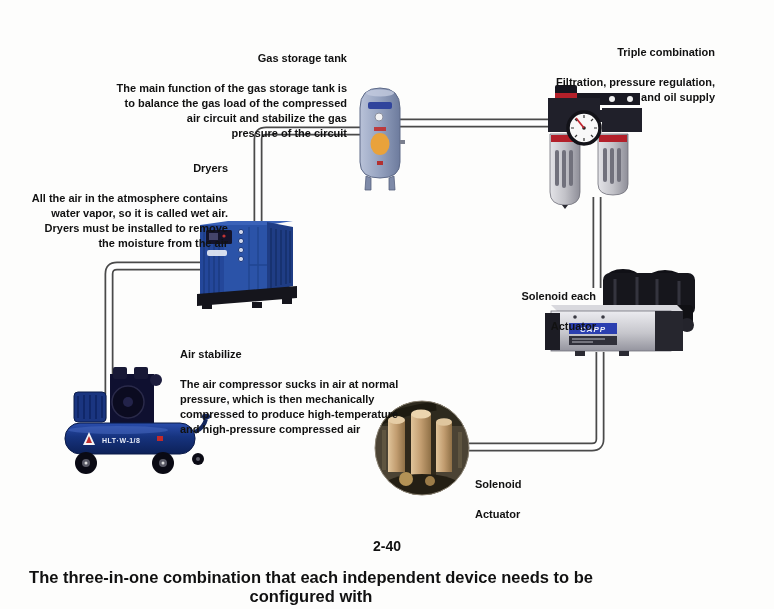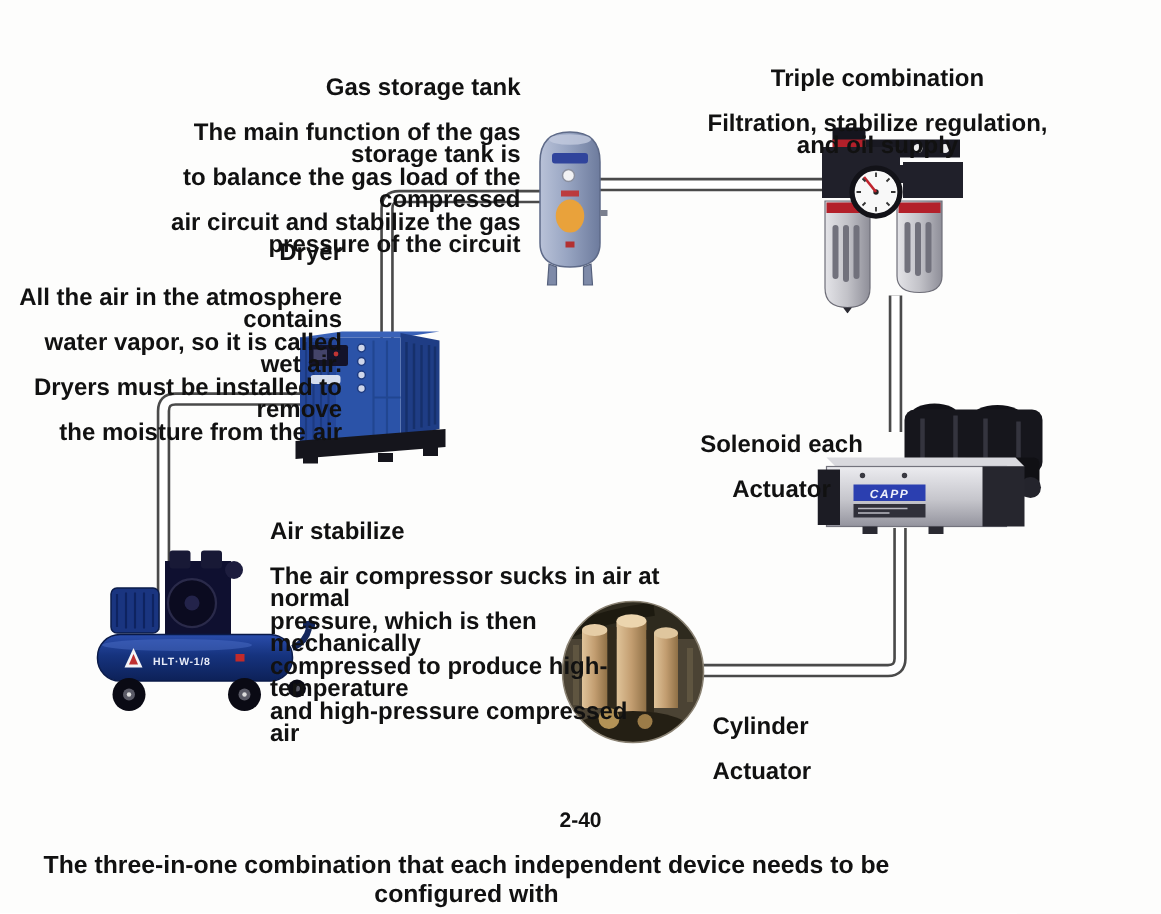"Gas storage tank" .lbl { font-size: 16px -> 11px }
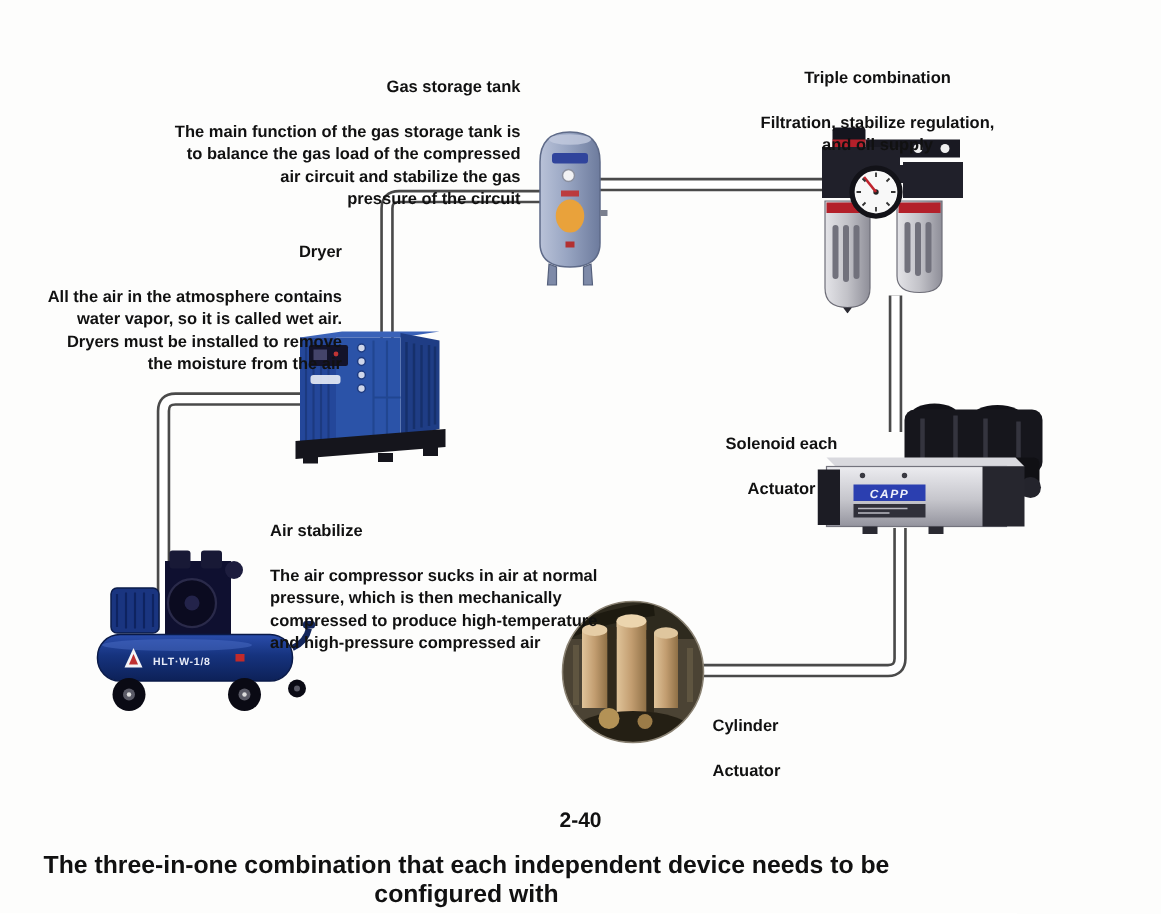"Triple combination" .center { text-align: center -> right }
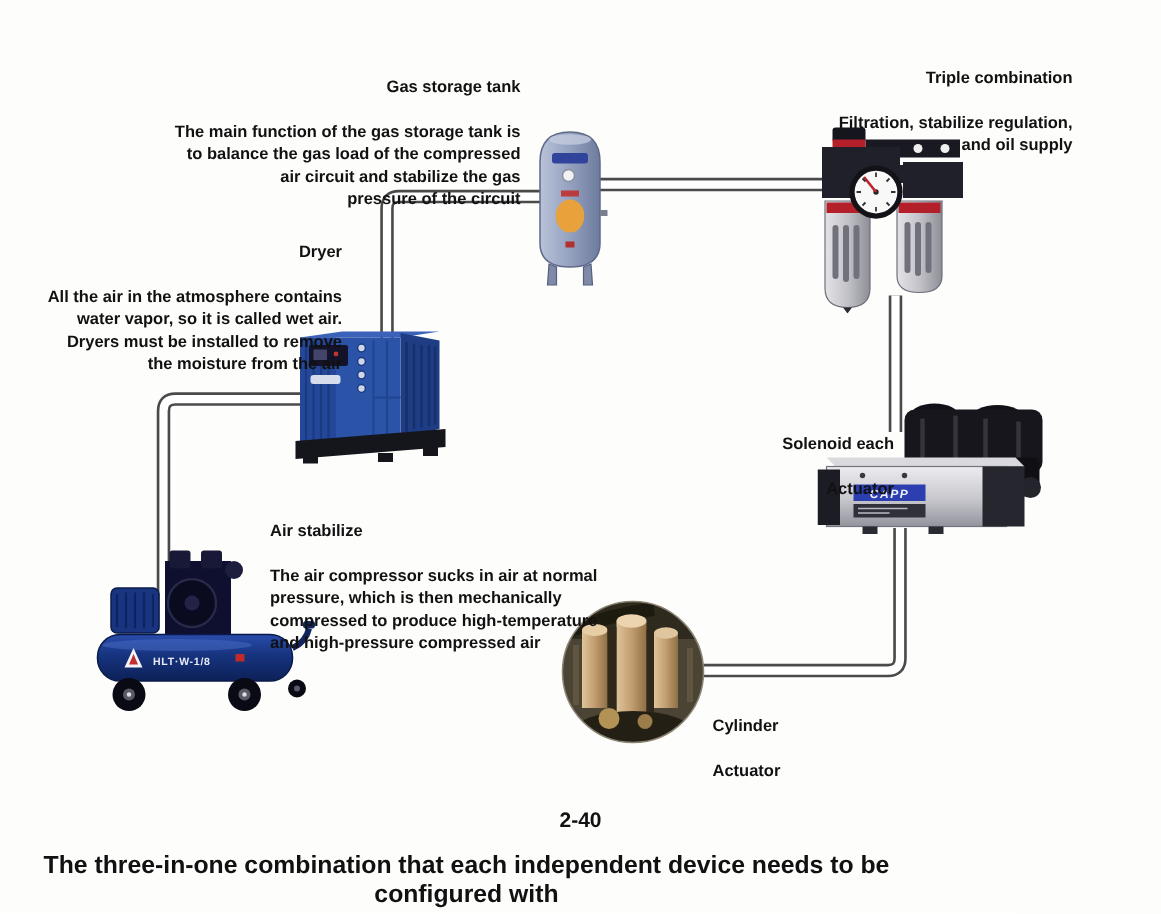"Filtration, stabilize regulation," span.t { text: stabilize -> pressure }
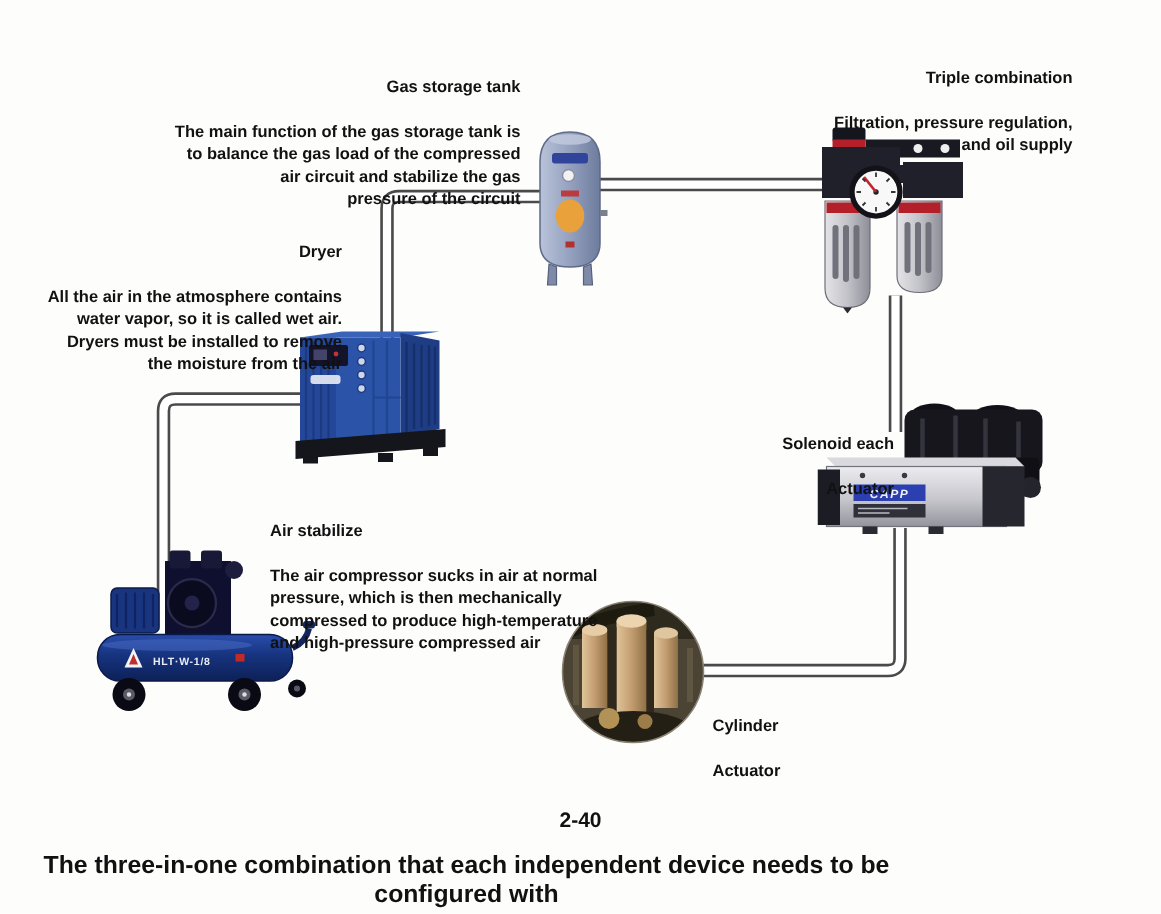"Dryer" span.t { text: Dryer -> Dryers }
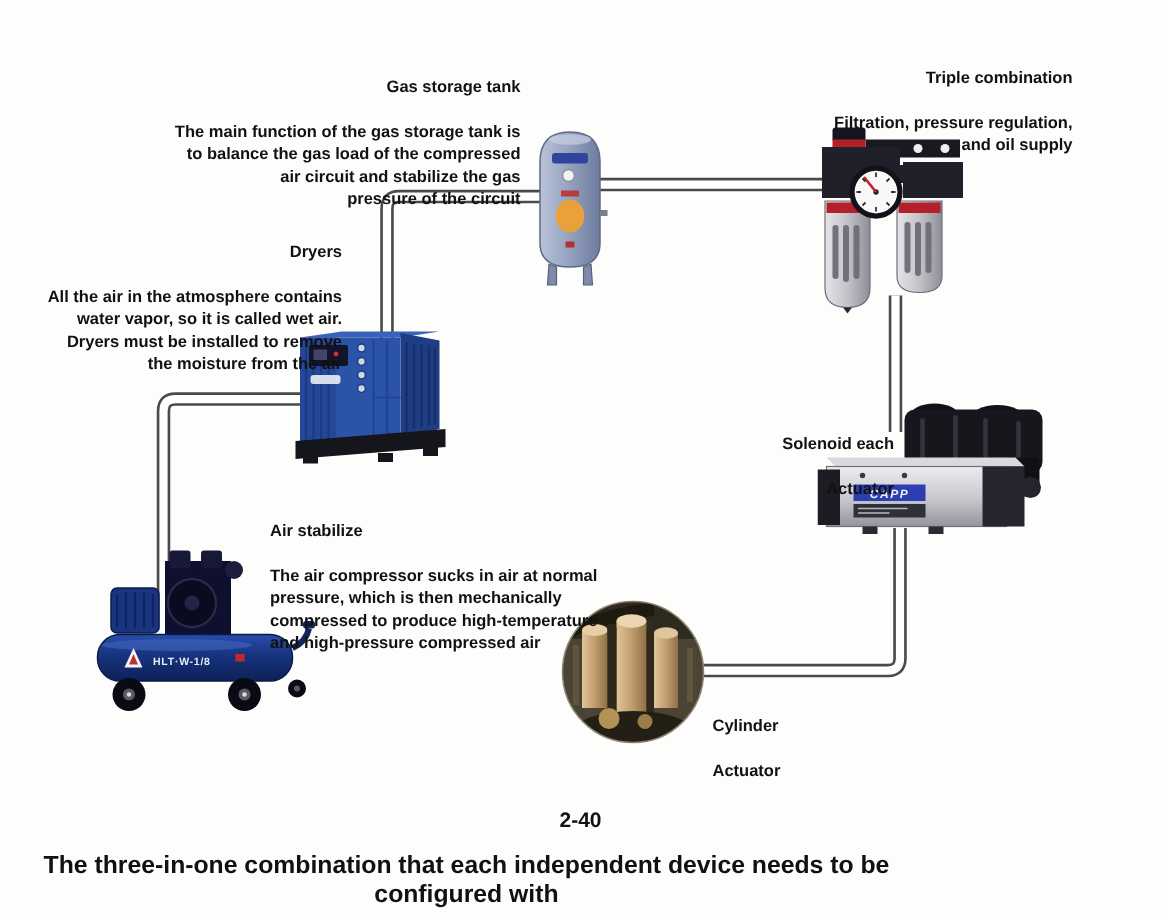"Cylinder" span.t { text: Cylinder -> Solenoid }
